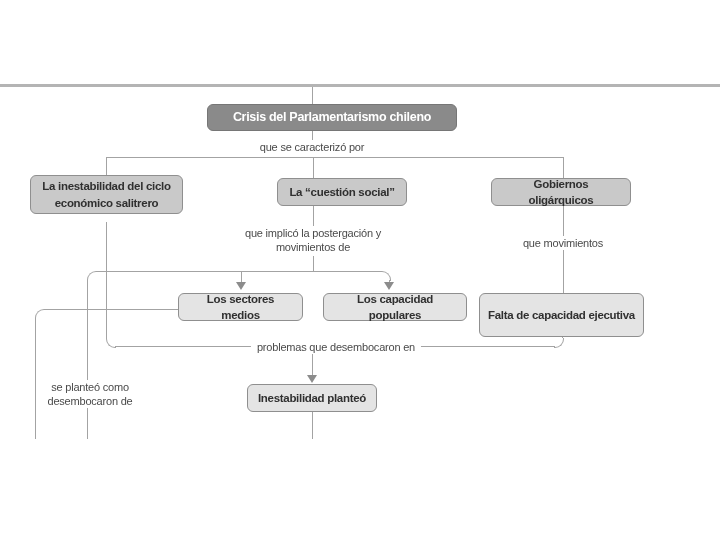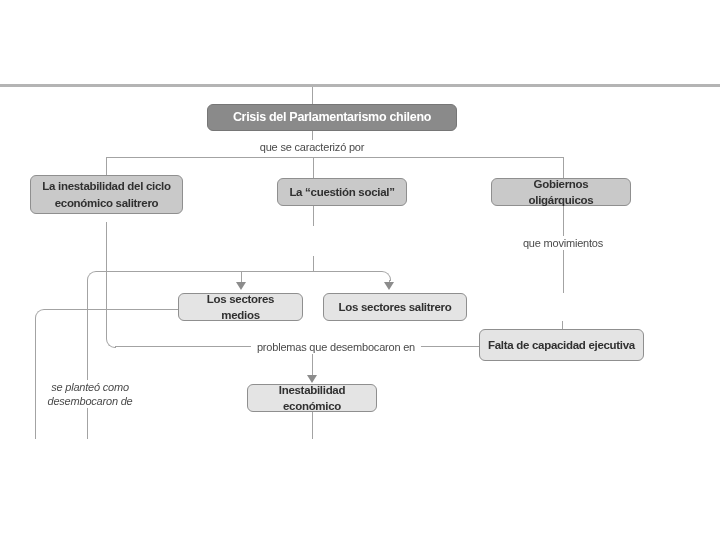"que implicó la postergación y" div.lbl { html: none -> <div> <span>que implicó la postergación y</span> <span>movimientos de</span> </div> }
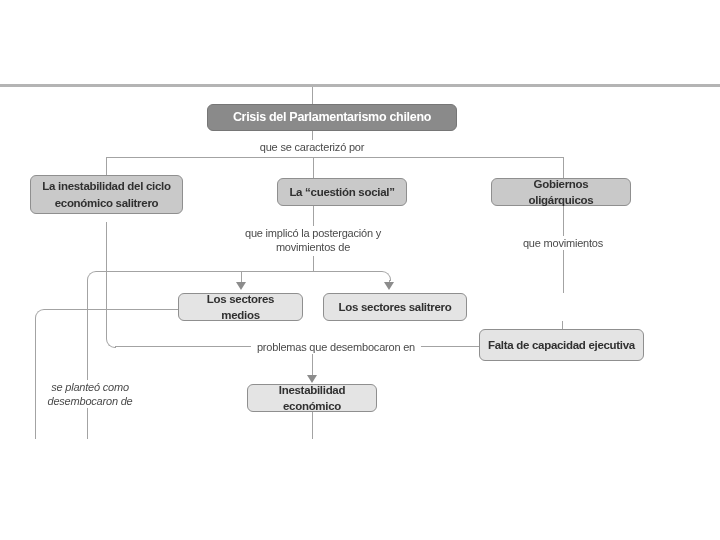"Los sectores salitrero" span { text: sectores salitrero -> capacidad populares }
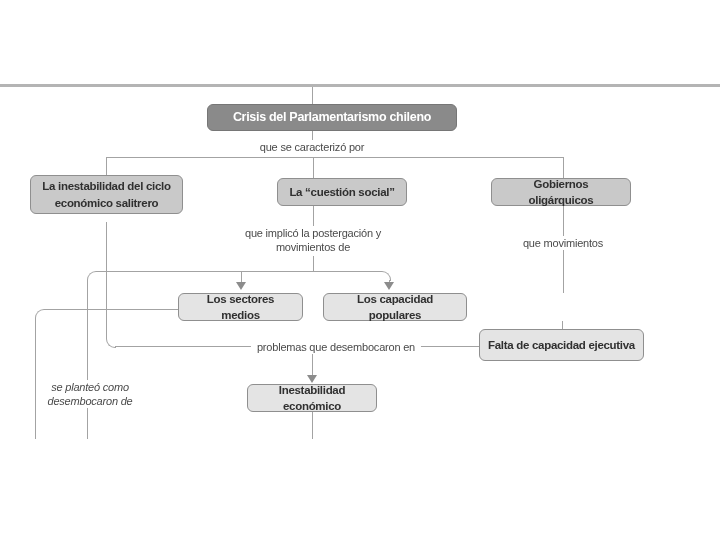"Falta de capacidad ejecutiva" div.node { height: 32px -> 44px; margin-top: 36px -> none }
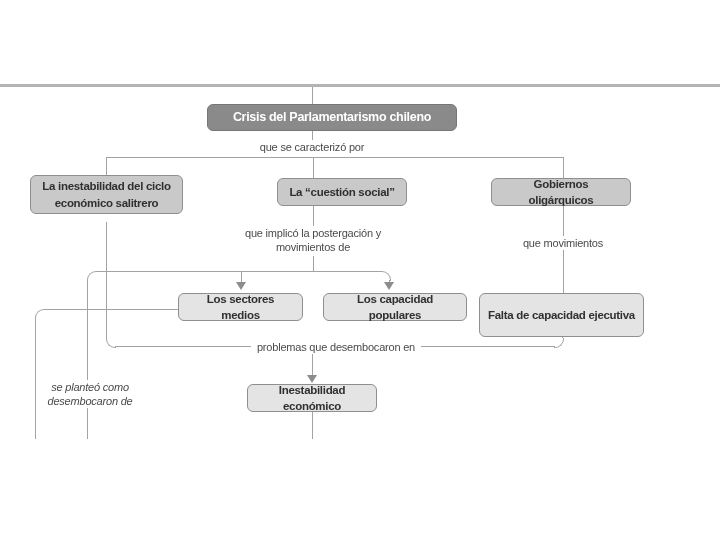"se planteó como" div.lbl { font-style: italic -> none }
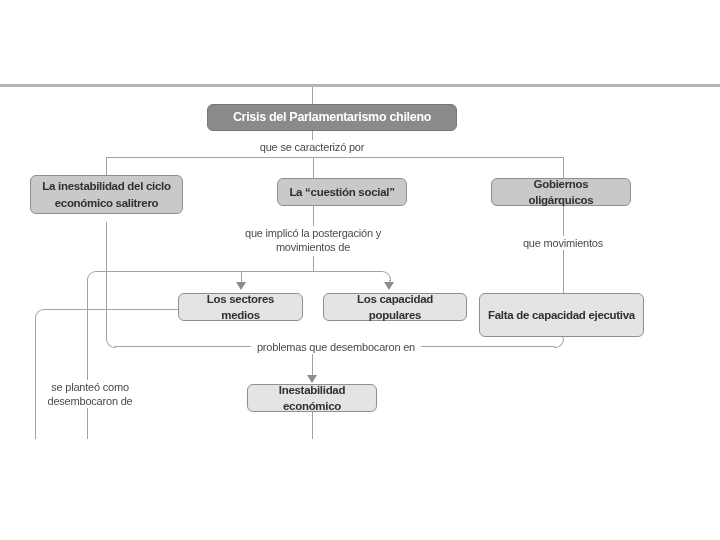"Inestabilidad económico" span { text: económico -> planteó }
